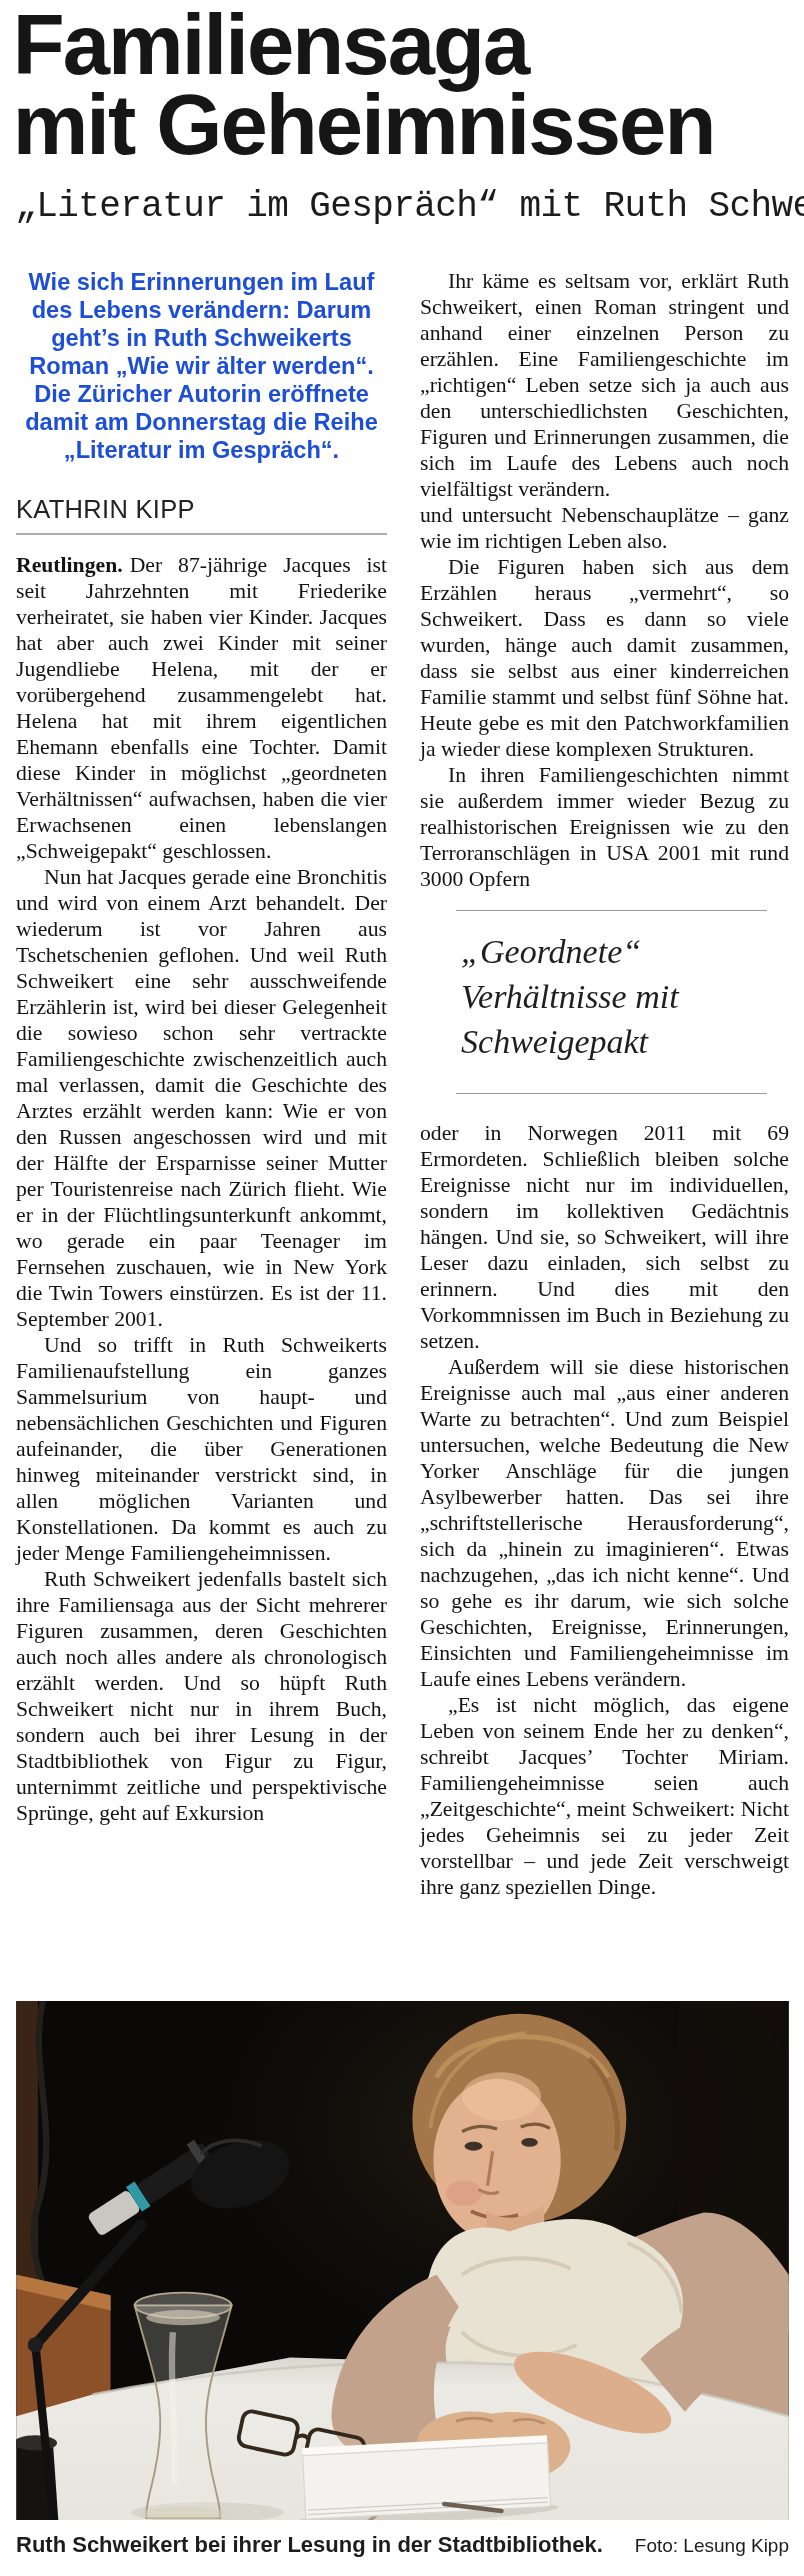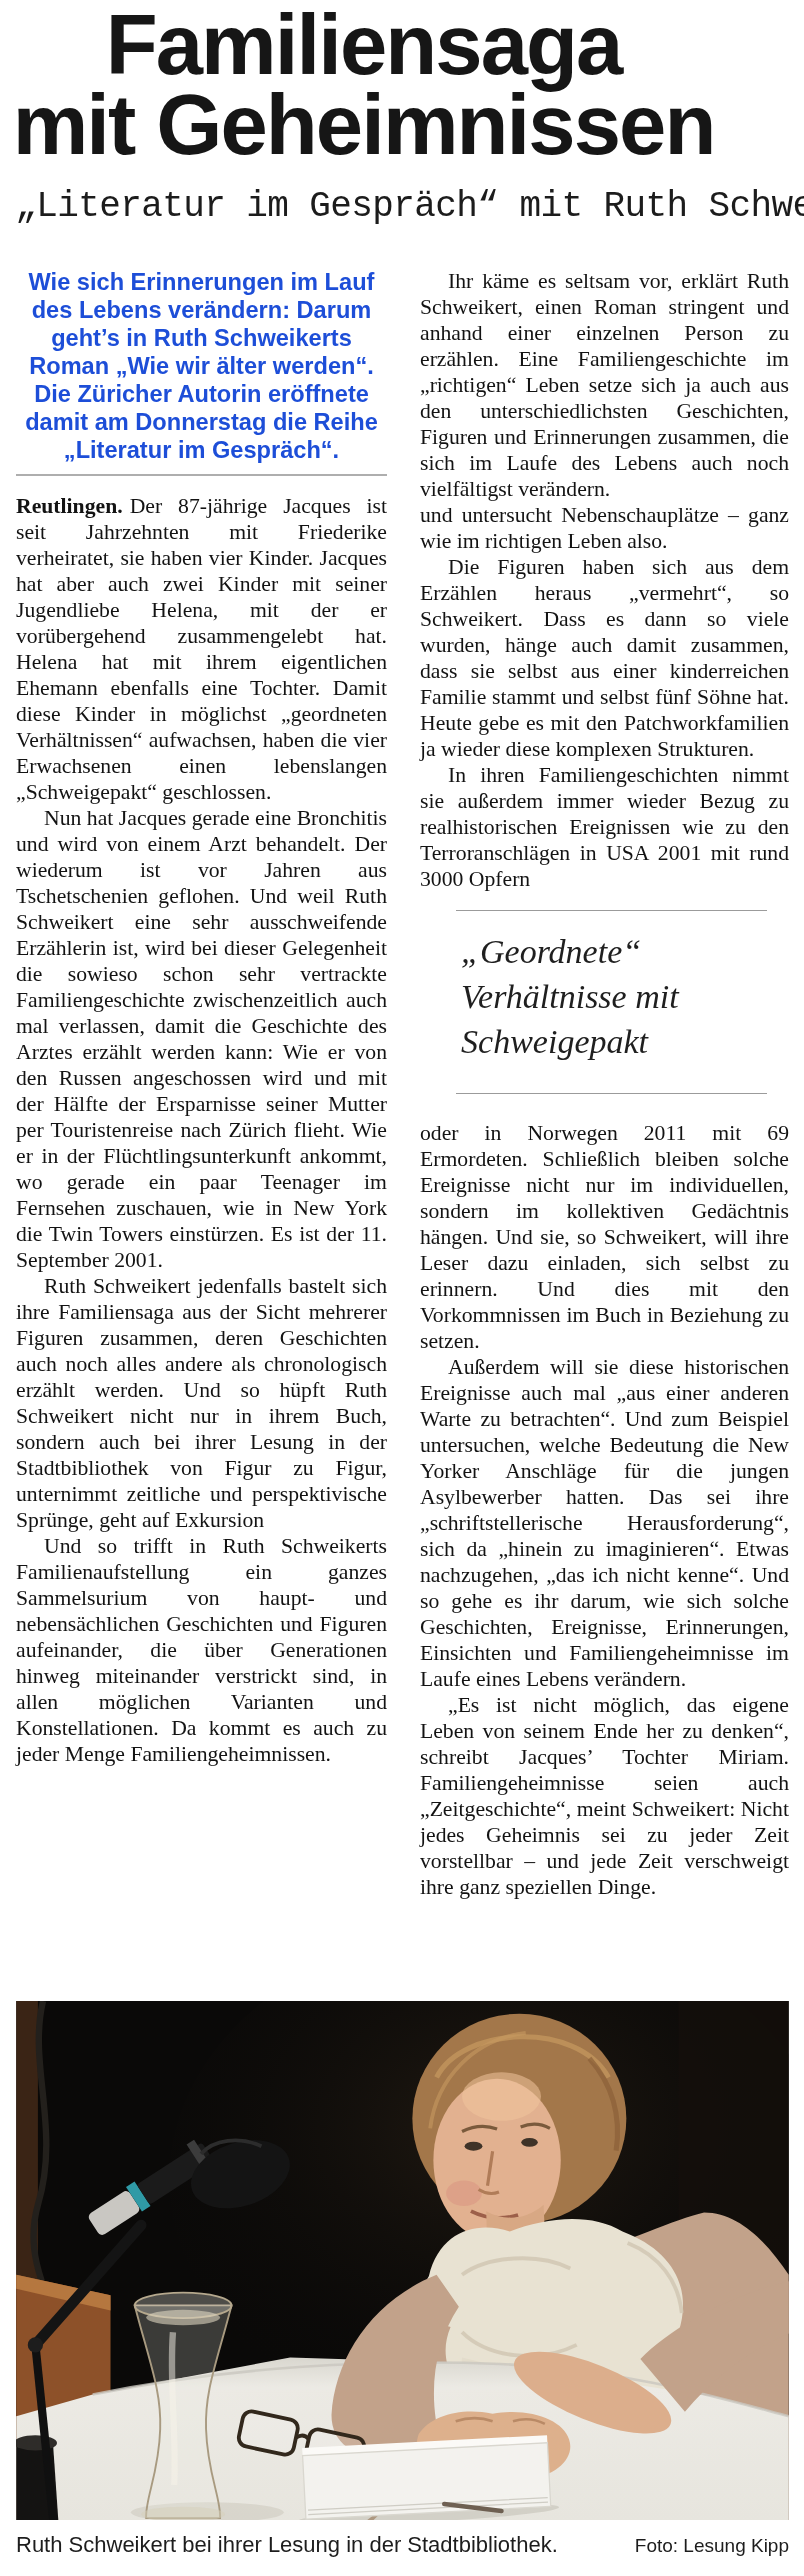"Familiensaga" .headline { text-align: center -> none }
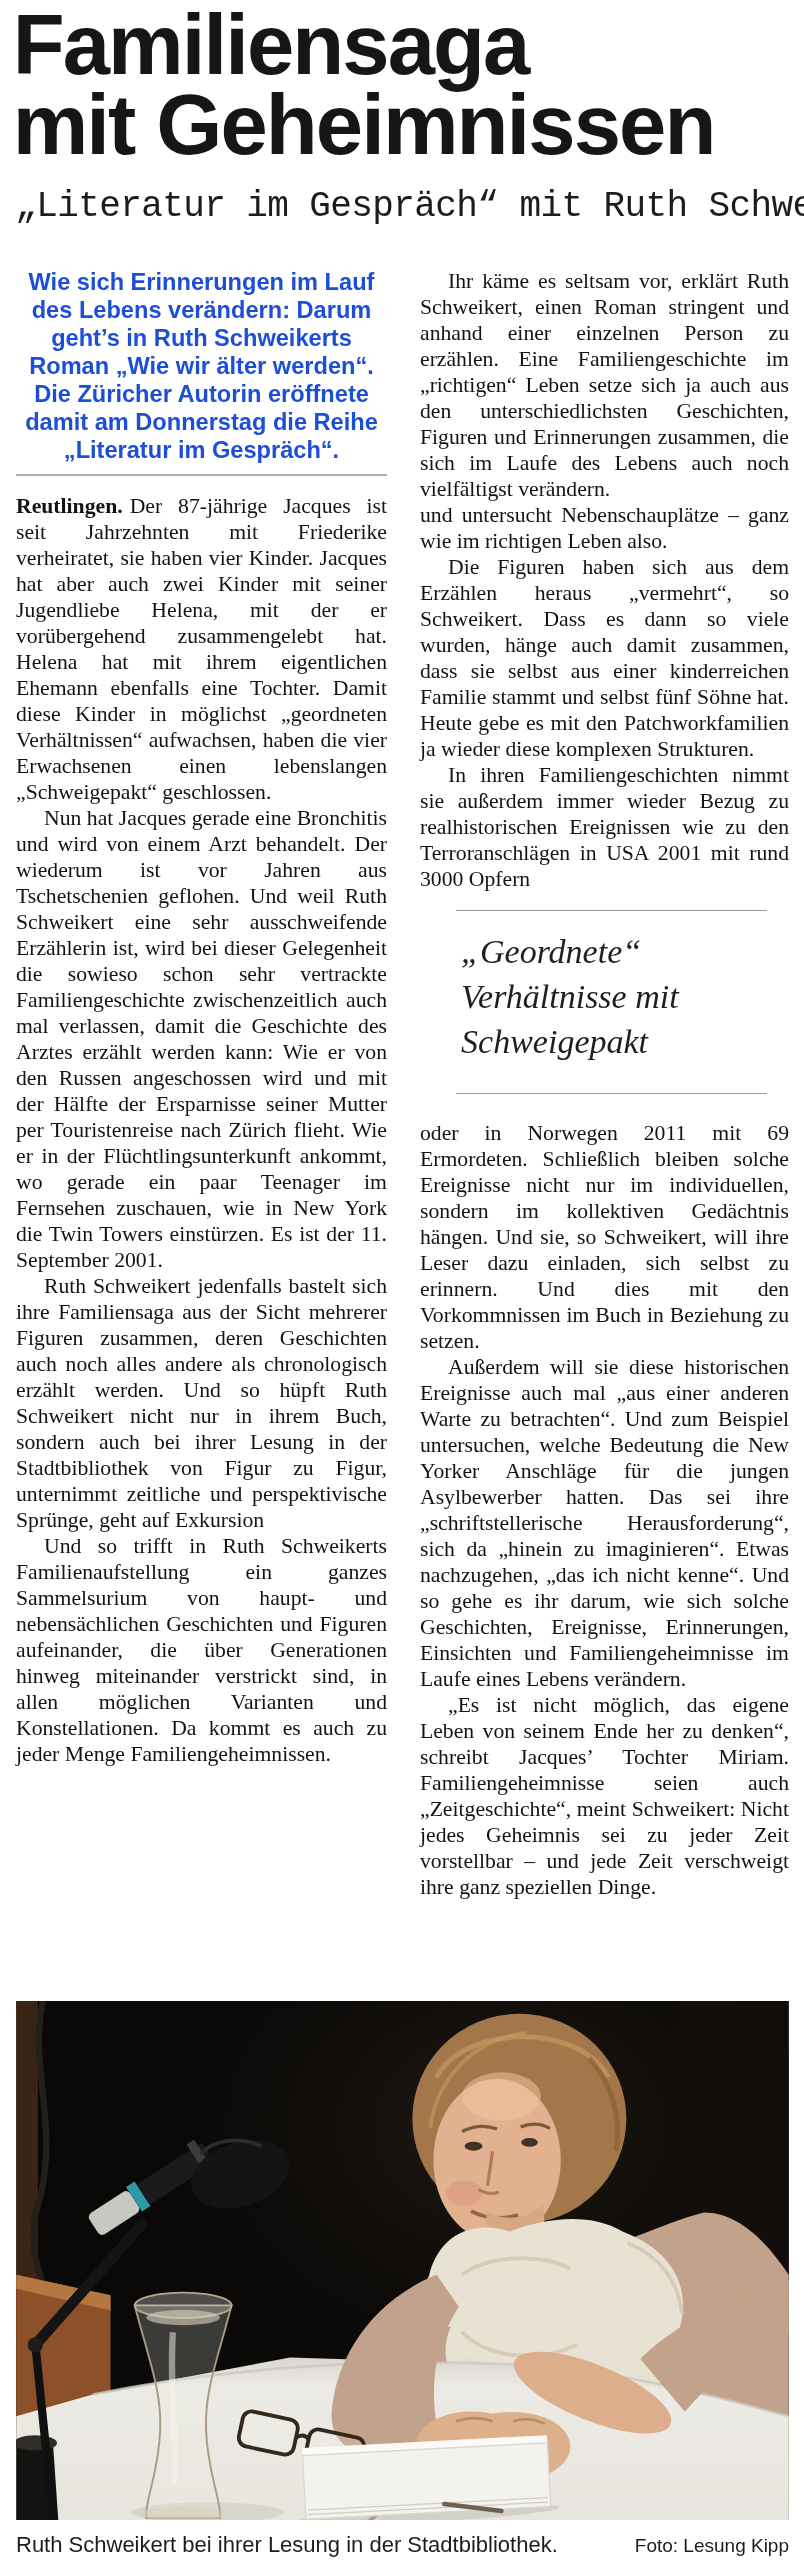"KATHRIN KIPP" div.byline { html: none -> <div>KATHRIN KIPP</div> }
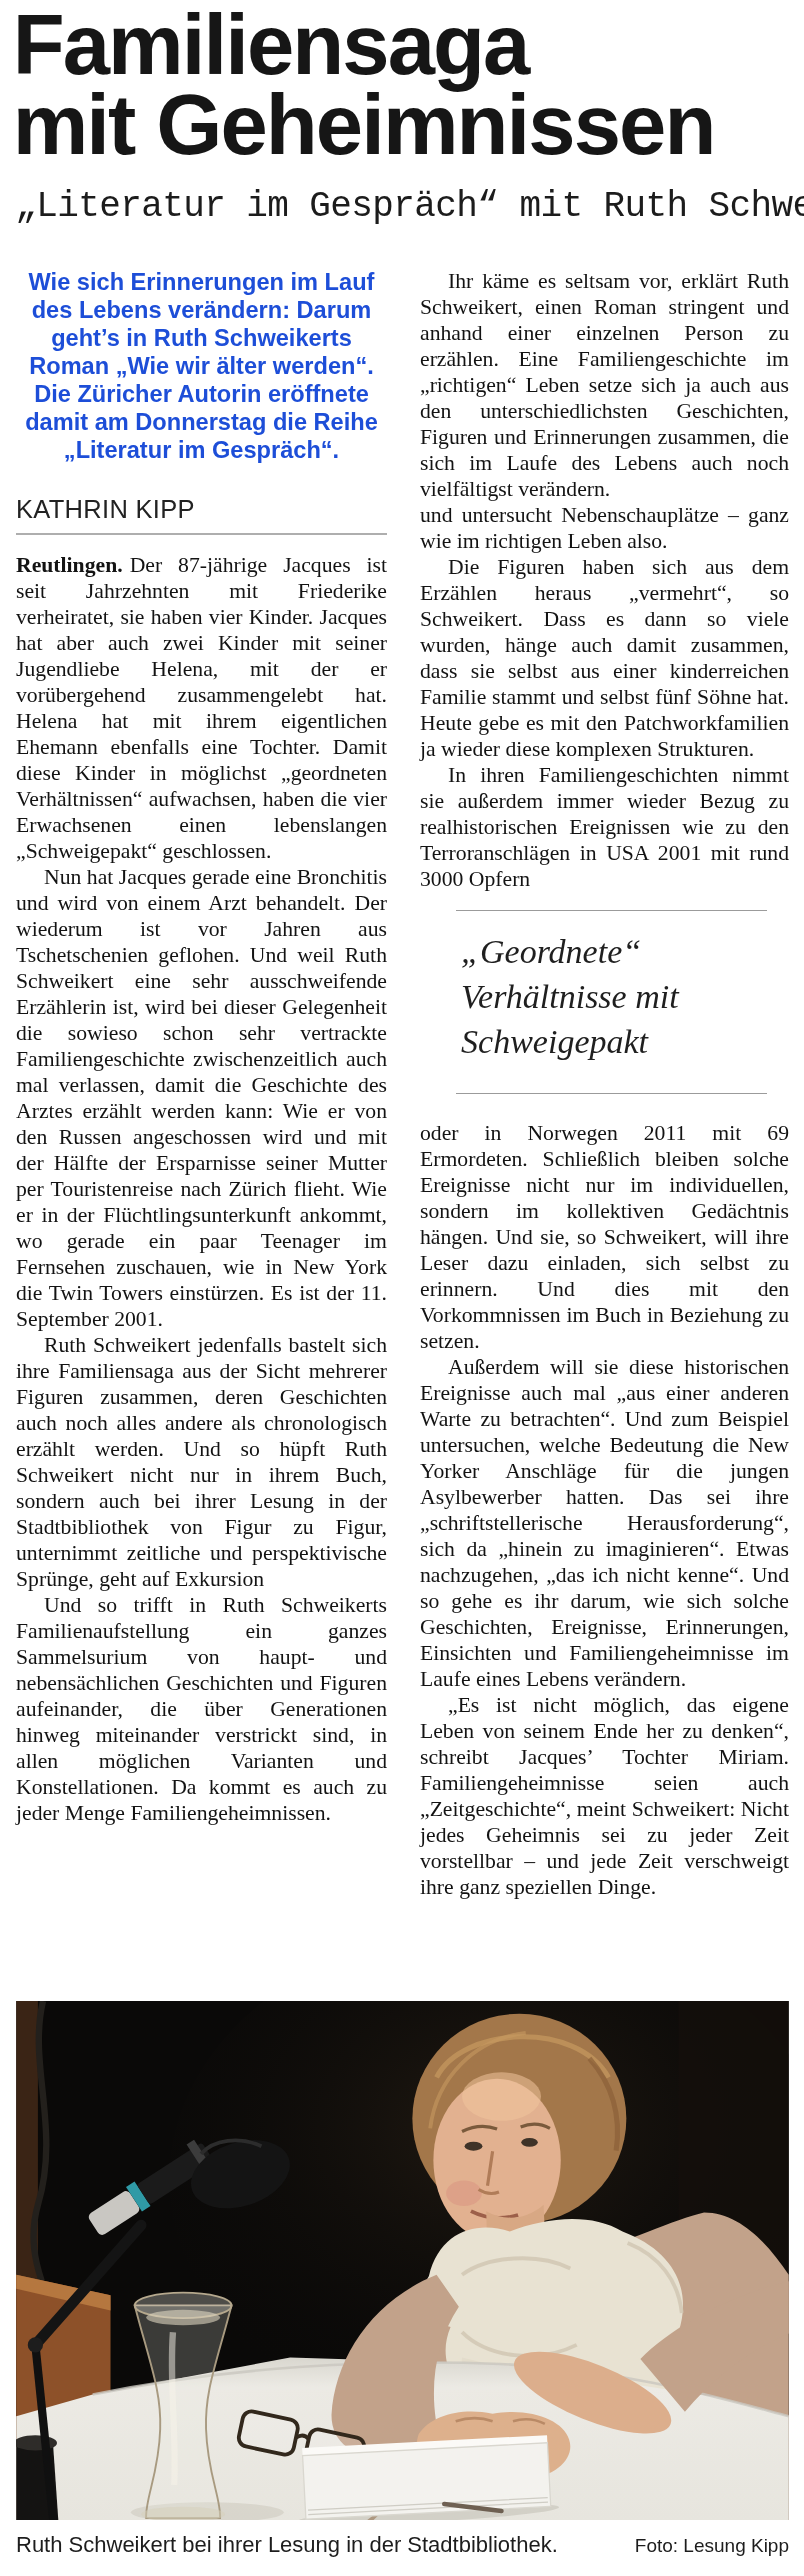"Ruth Schweikert jedenfalls bastelt sich" p.body { order: before "Und so trifft in Ruth" -> after "Und so trifft in Ruth" }
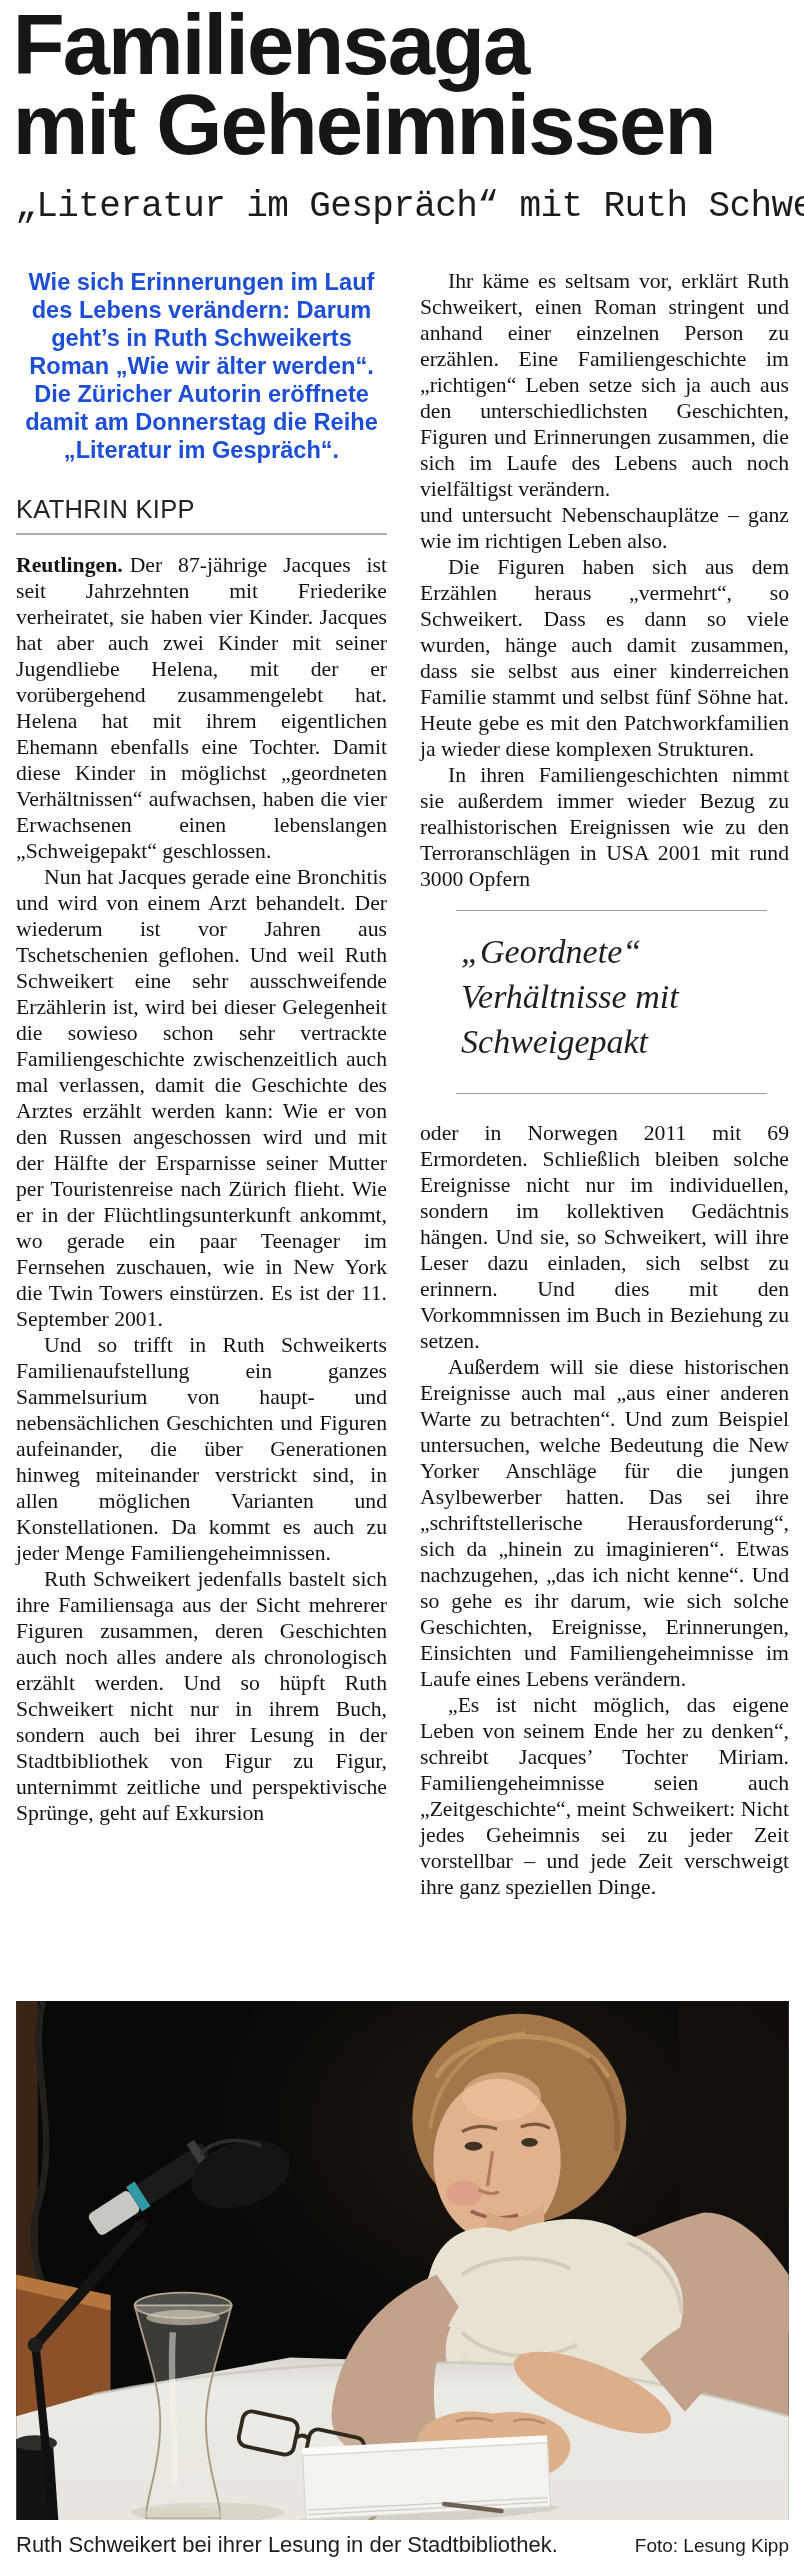"Ruth Schweikert bei ihrer Lesung" .caption { font-weight: none -> bold }
